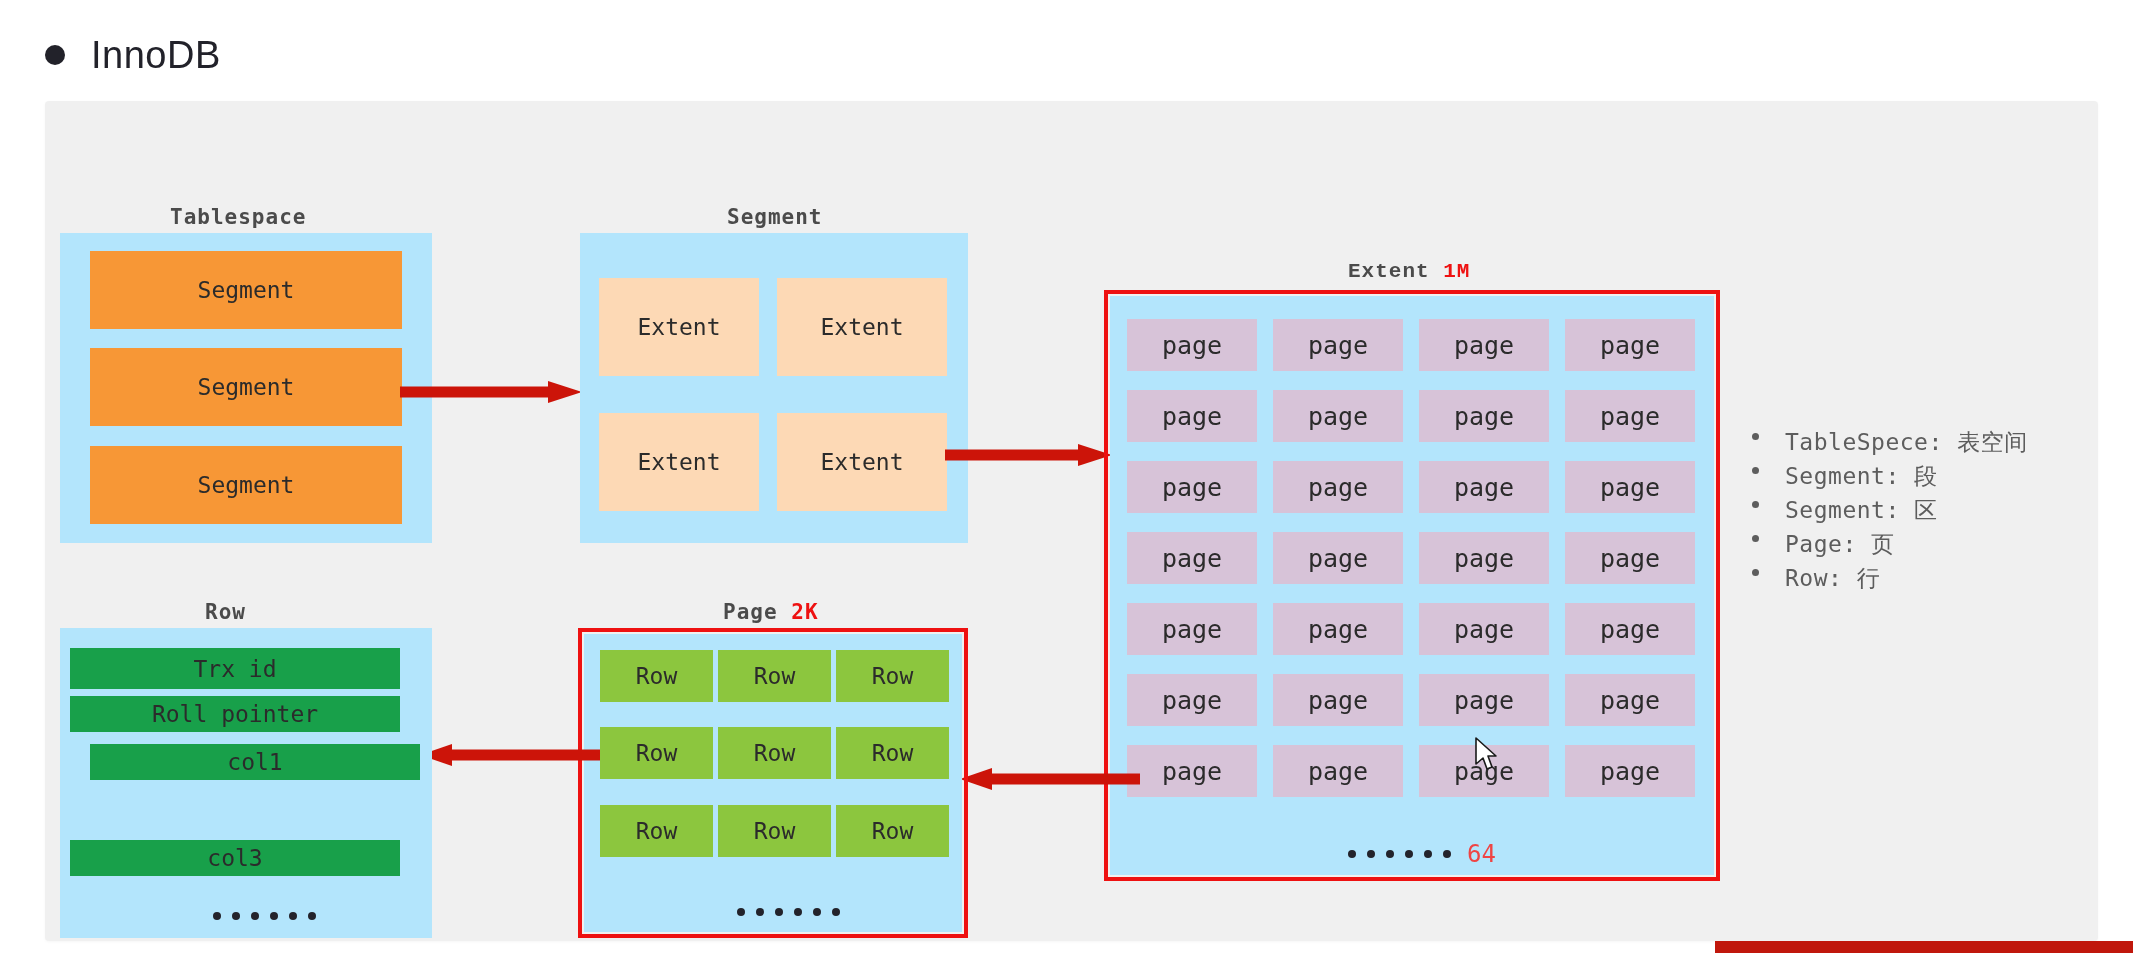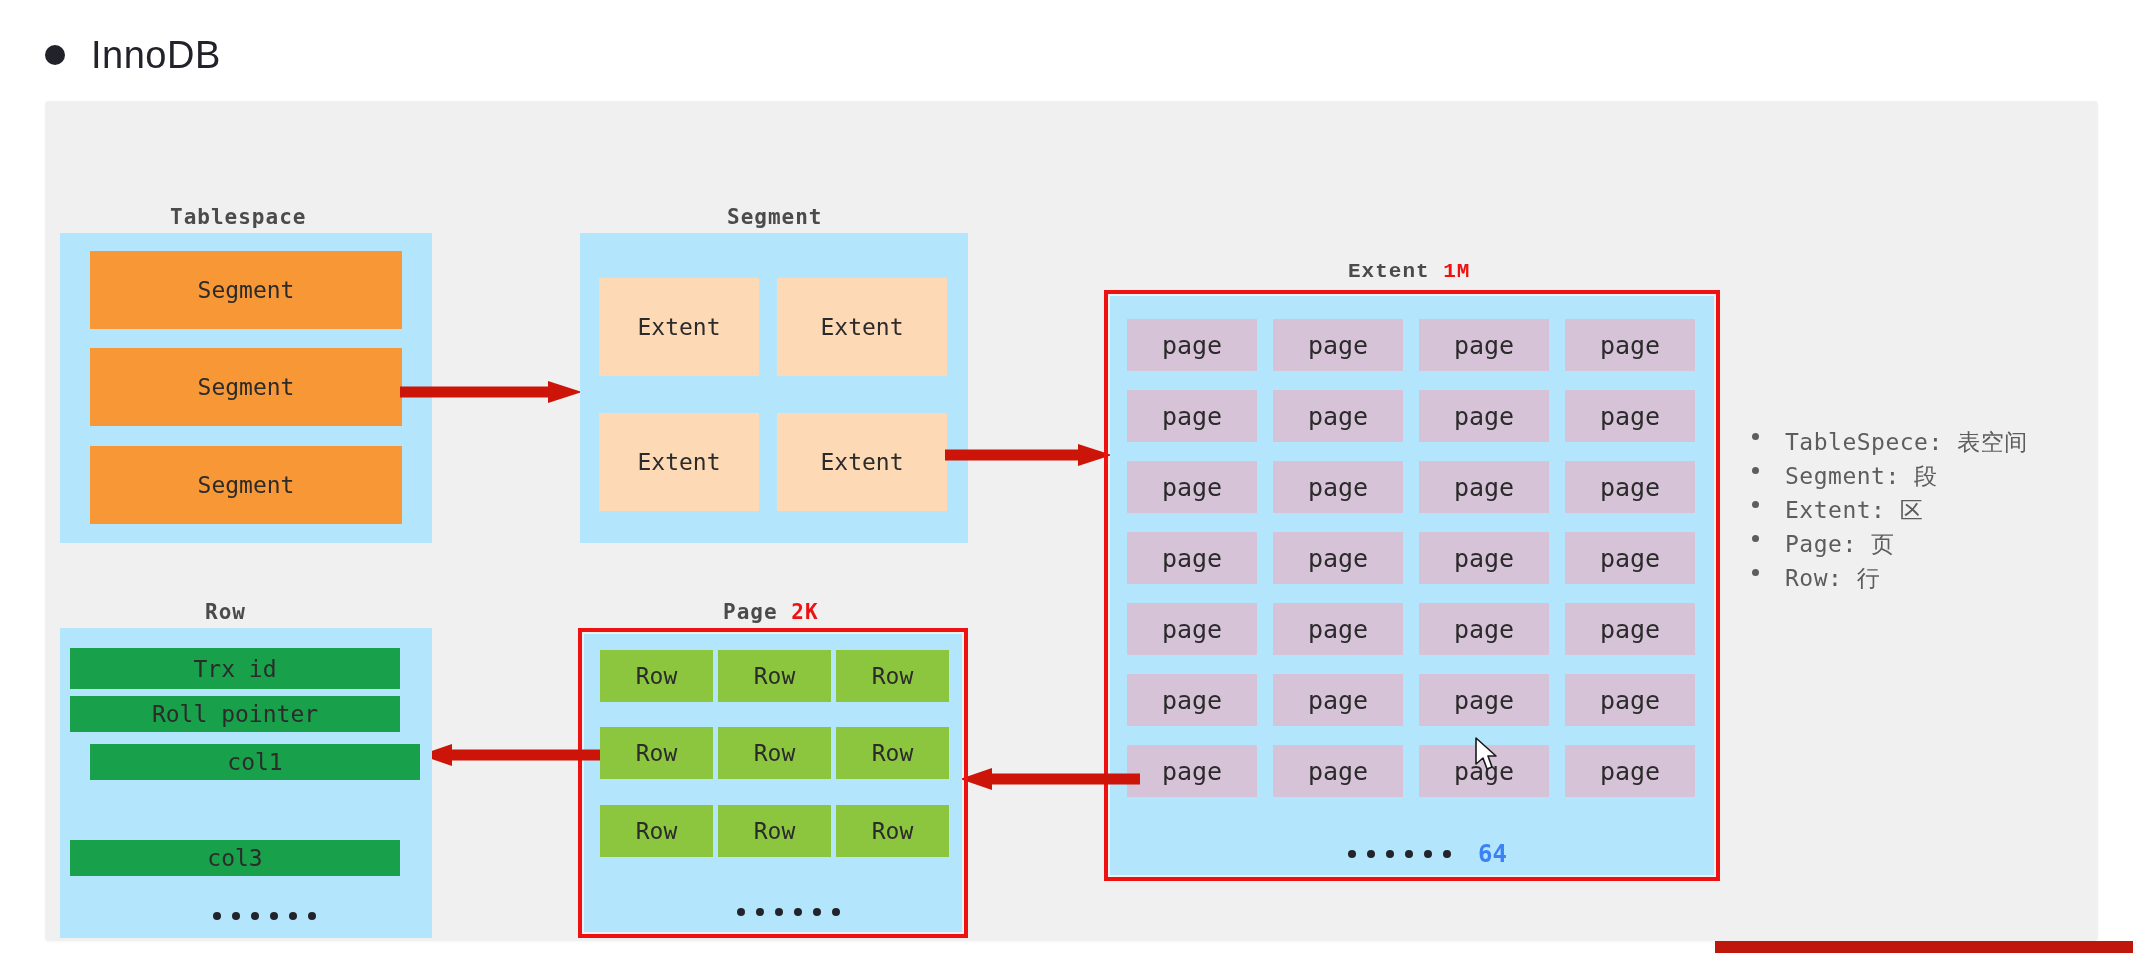"Extent: 区" span.legend-text { text: Extent -> Segment }
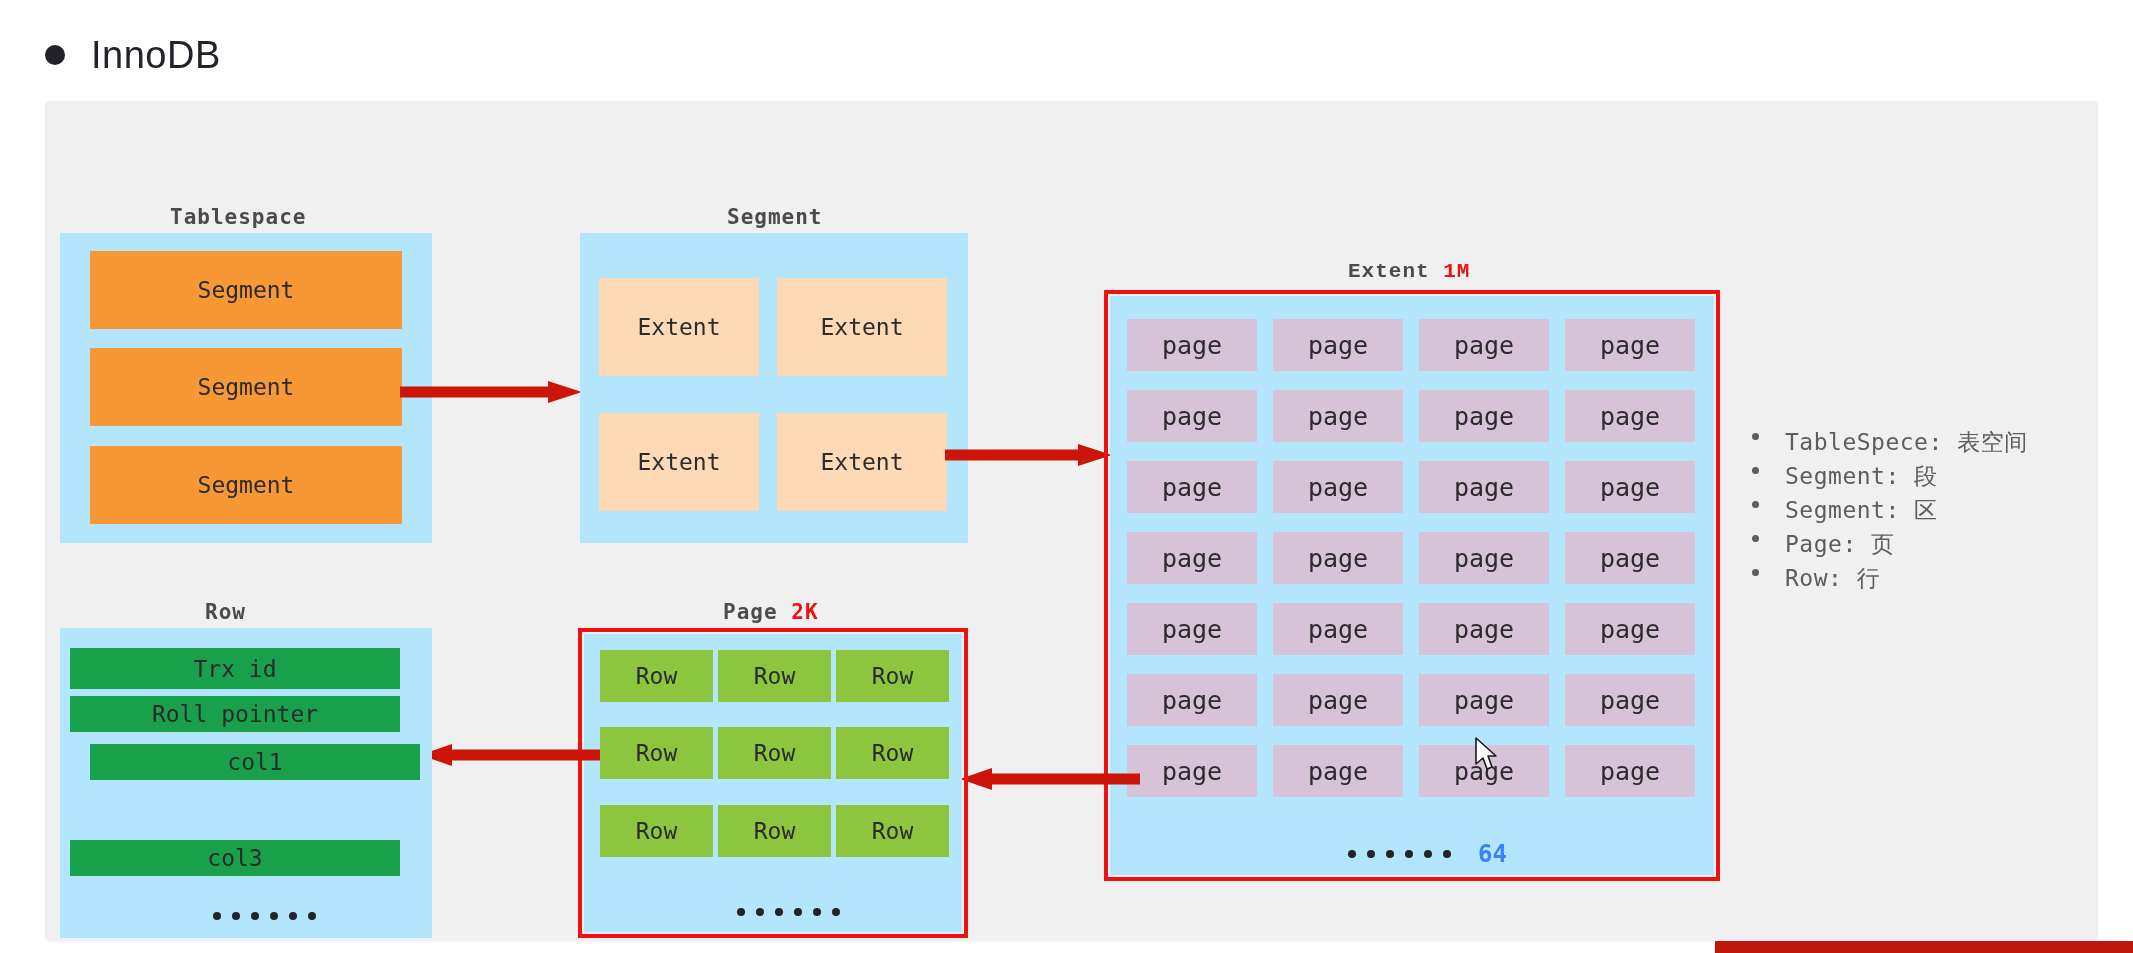"64" .dots .count { color: #3b82f6 -> #ef4444; font-weight: bold -> normal; margin-left: 16px -> 5px }
